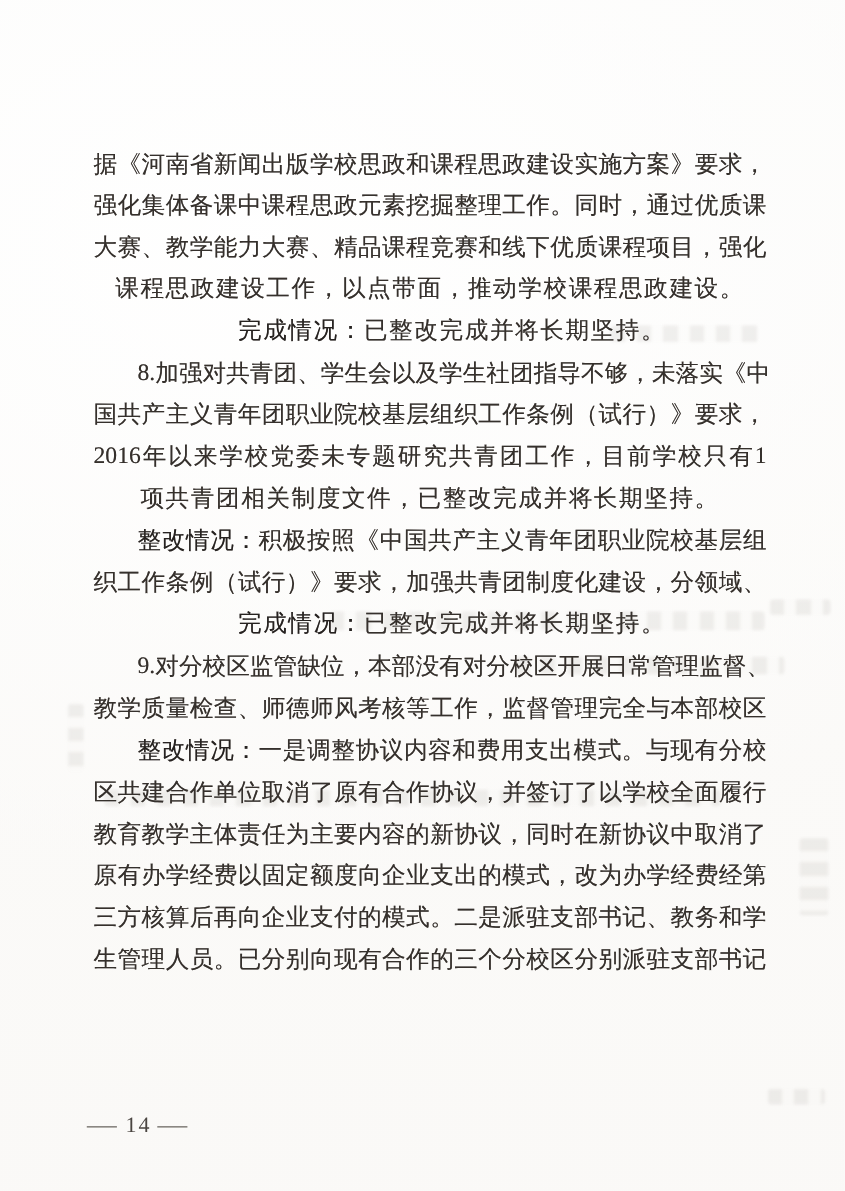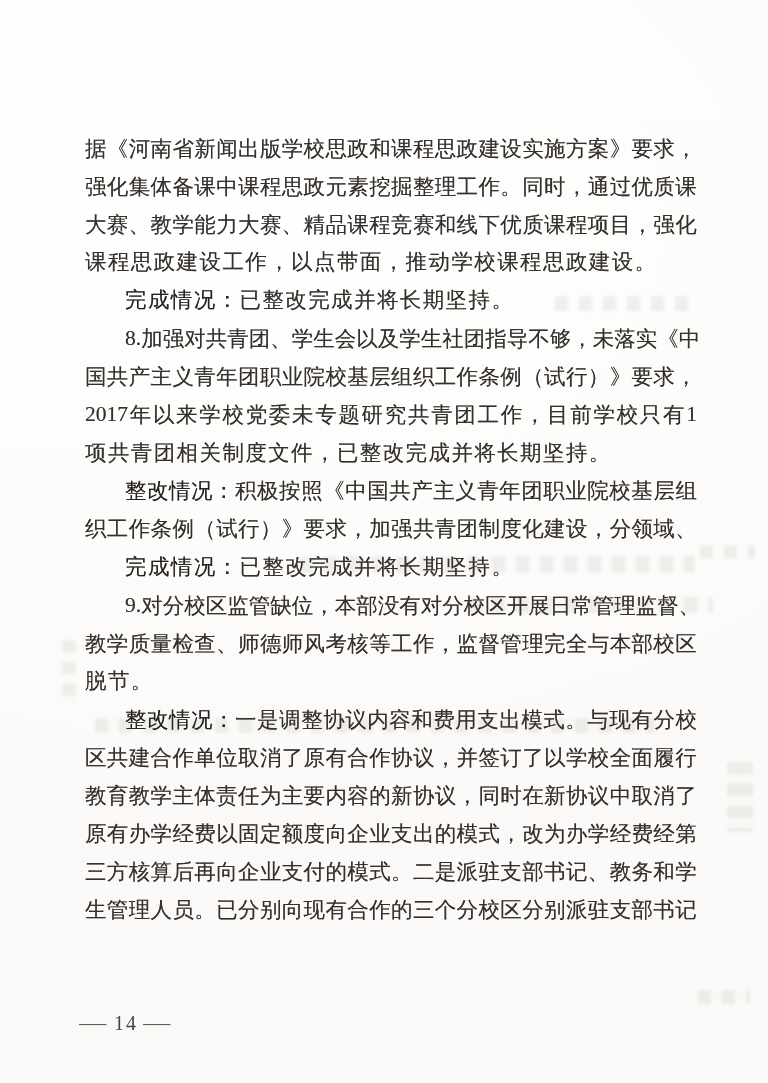"课程思政建设工作，以点带面，推动学校课程思政建设。" .line.plain { text-align: none -> center }
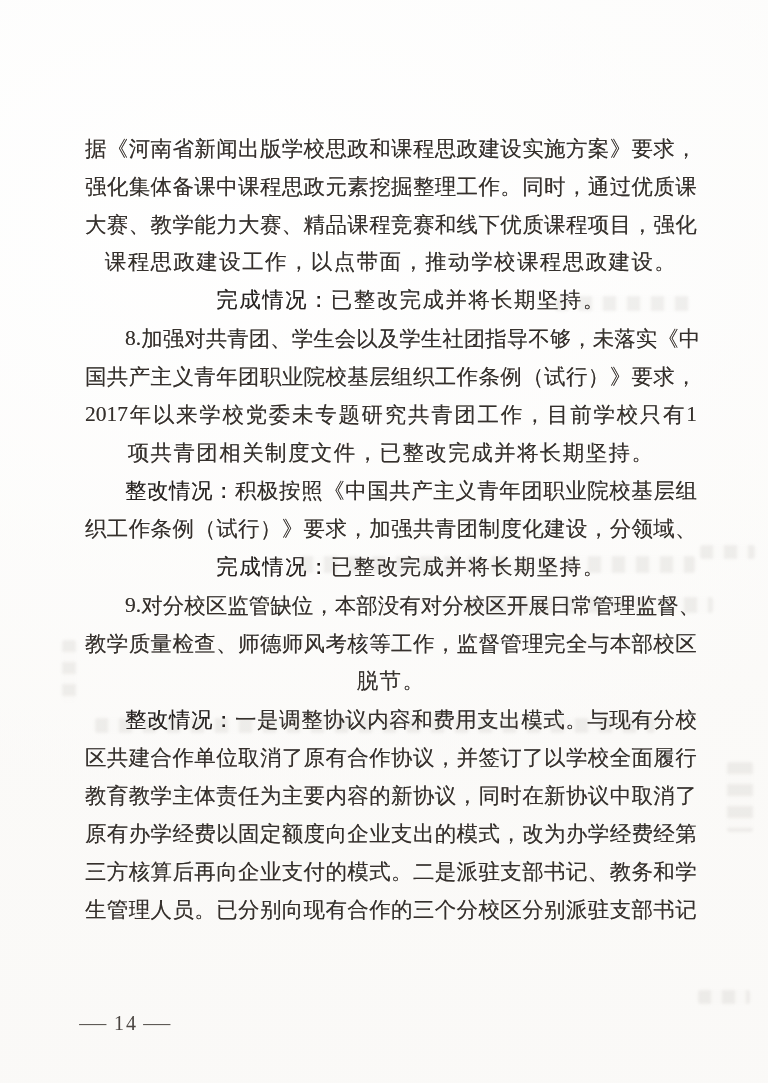"2017" span { text: 2017 -> 2016 }
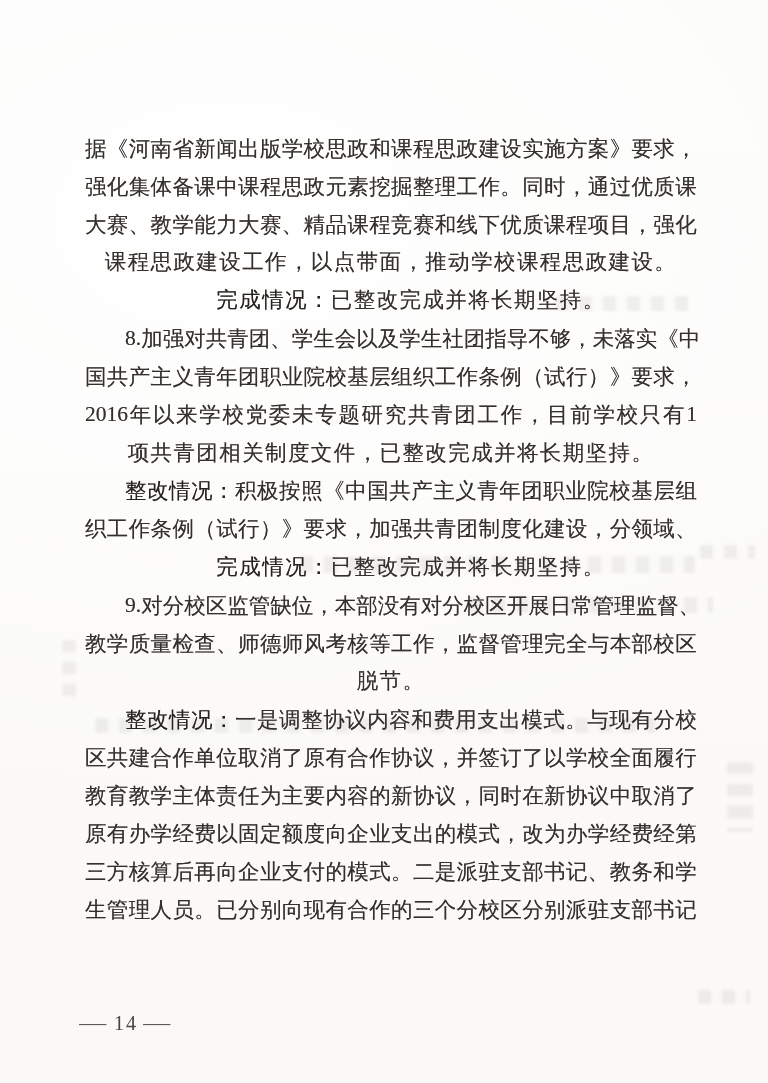"脱节。" div.line { html: <div>脱节。</div> -> none }
